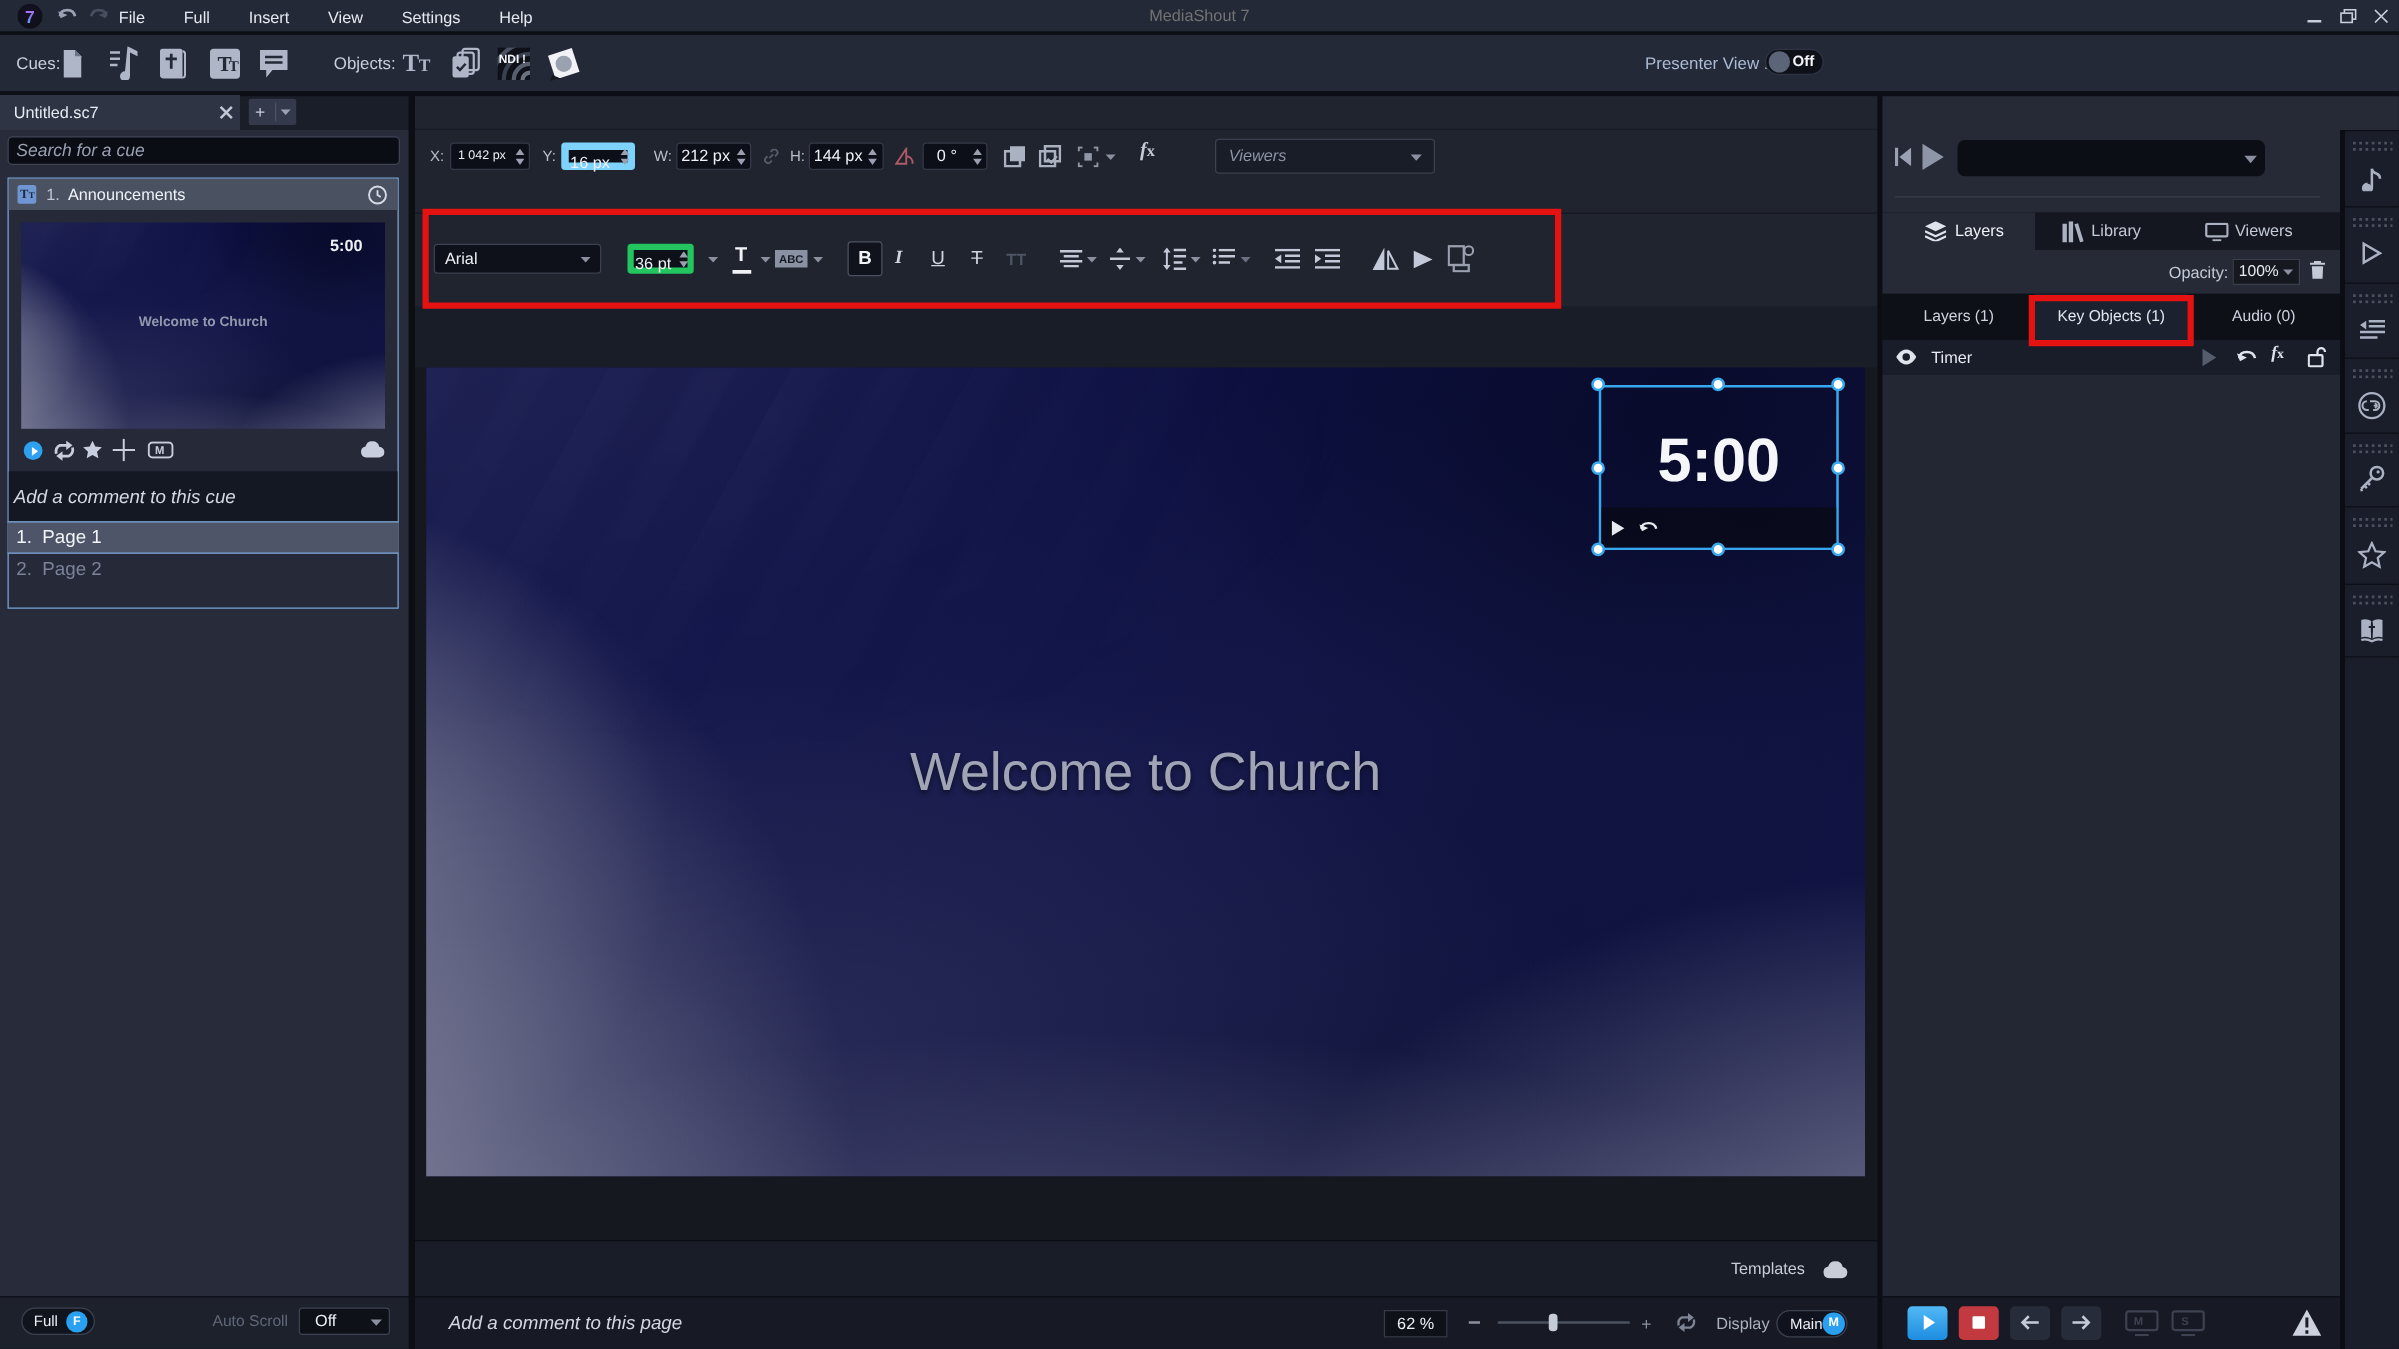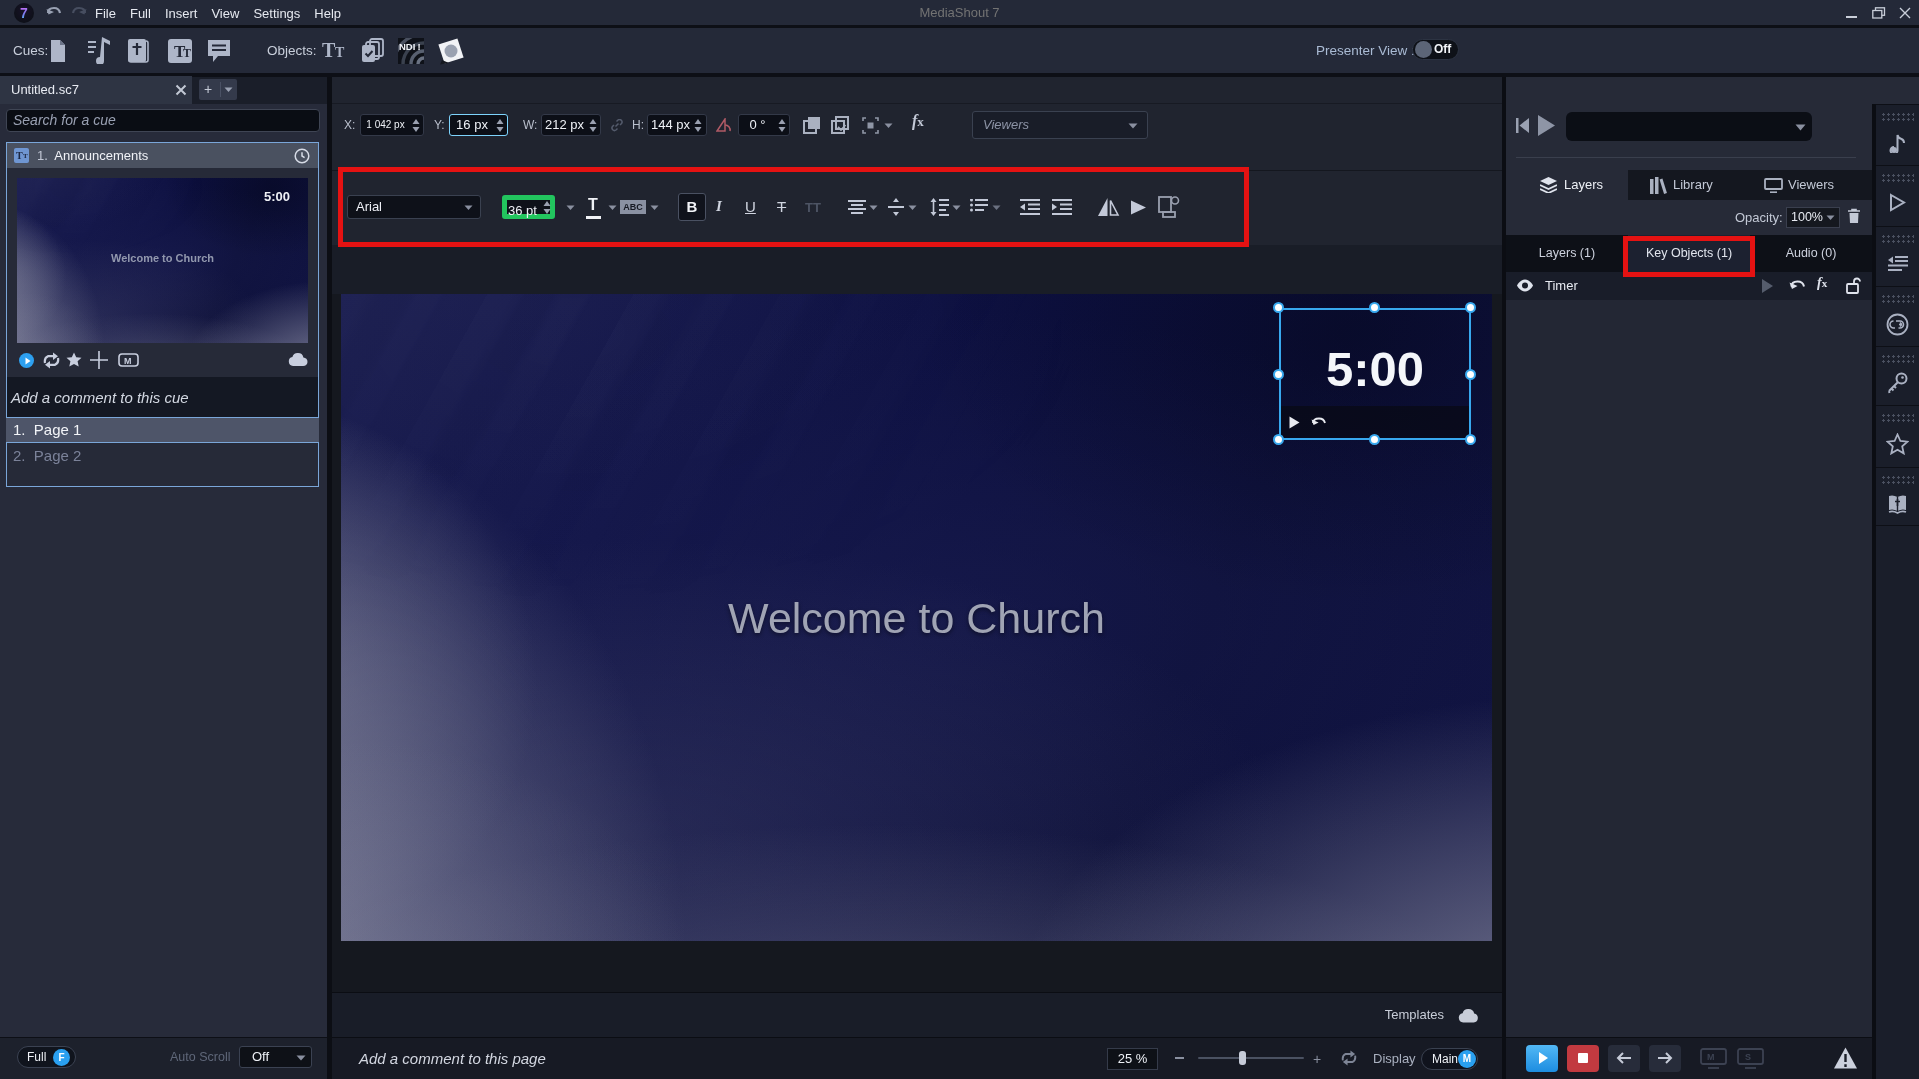"File" div.abs { gap: 14px -> 31px }
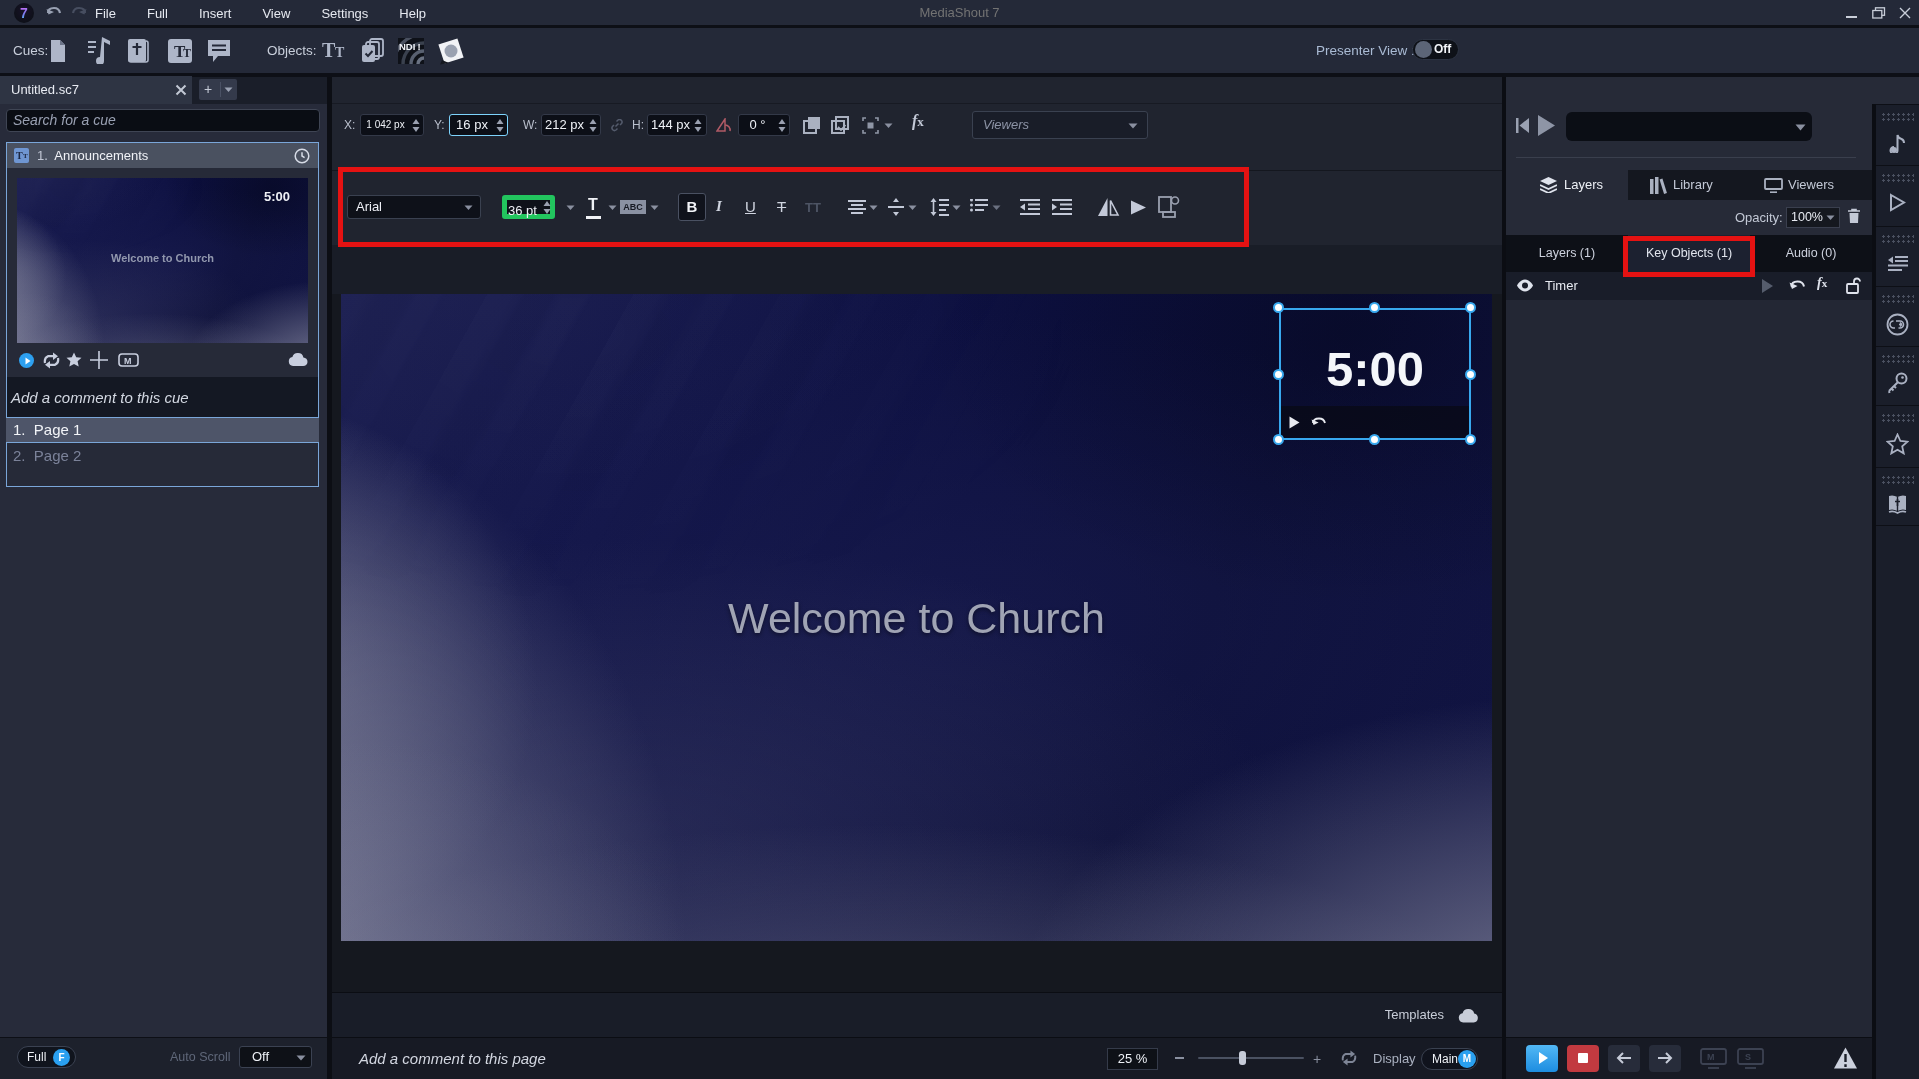"16 px" div.abs { border: 1px solid #7dd3fc -> 6px solid #7dd3fc }
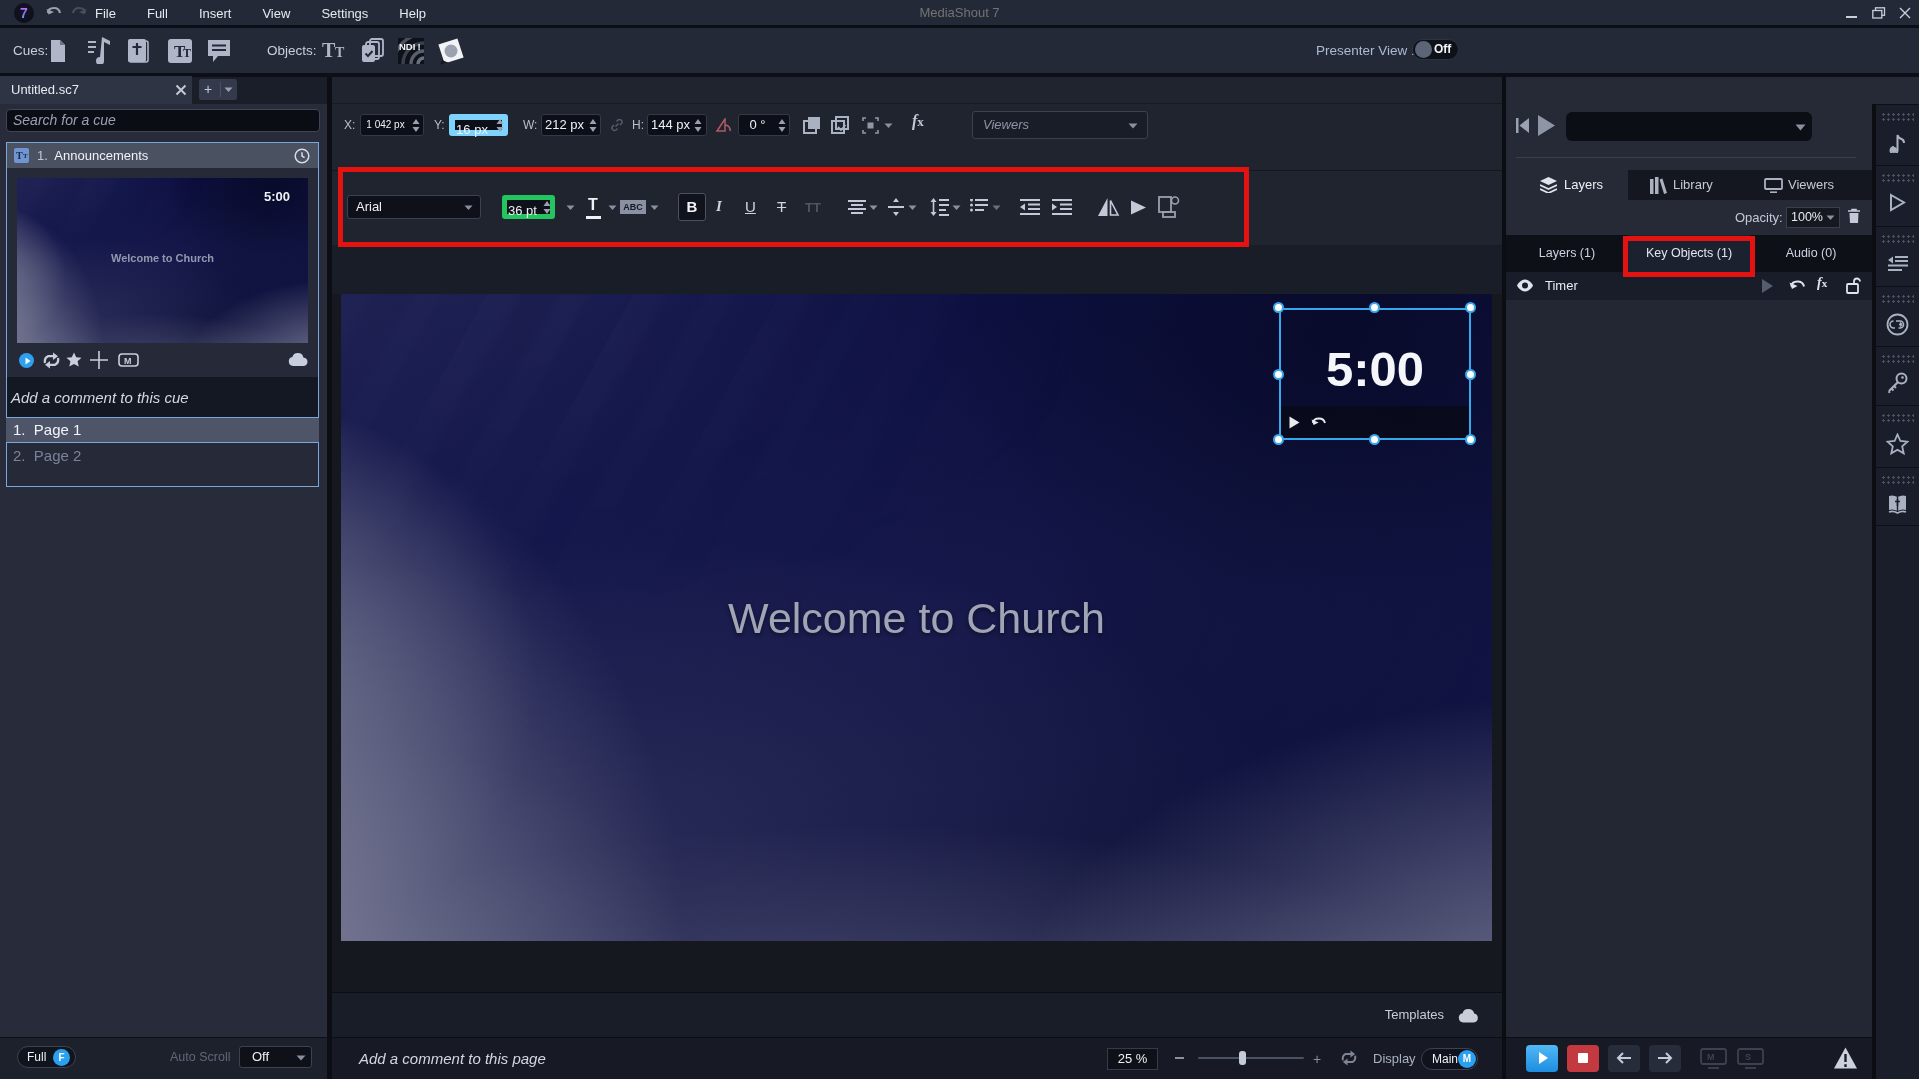"25 %" div.abs { text: 25 -> 62 }
